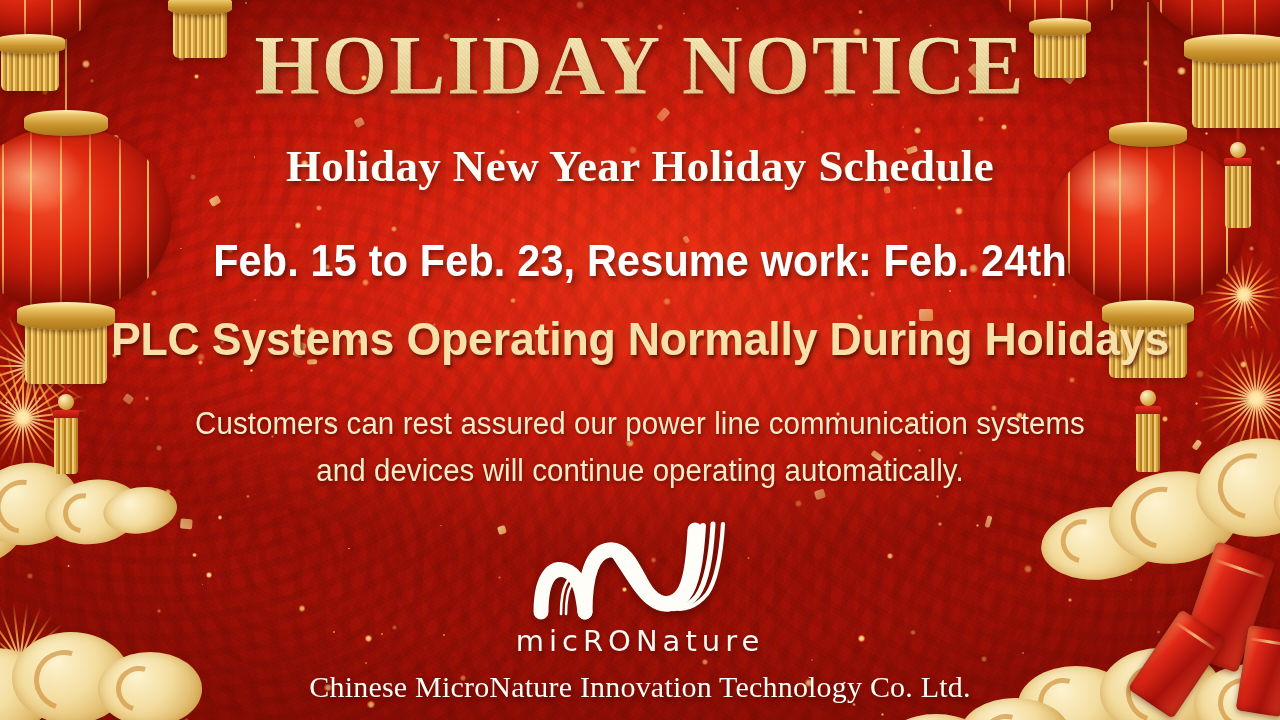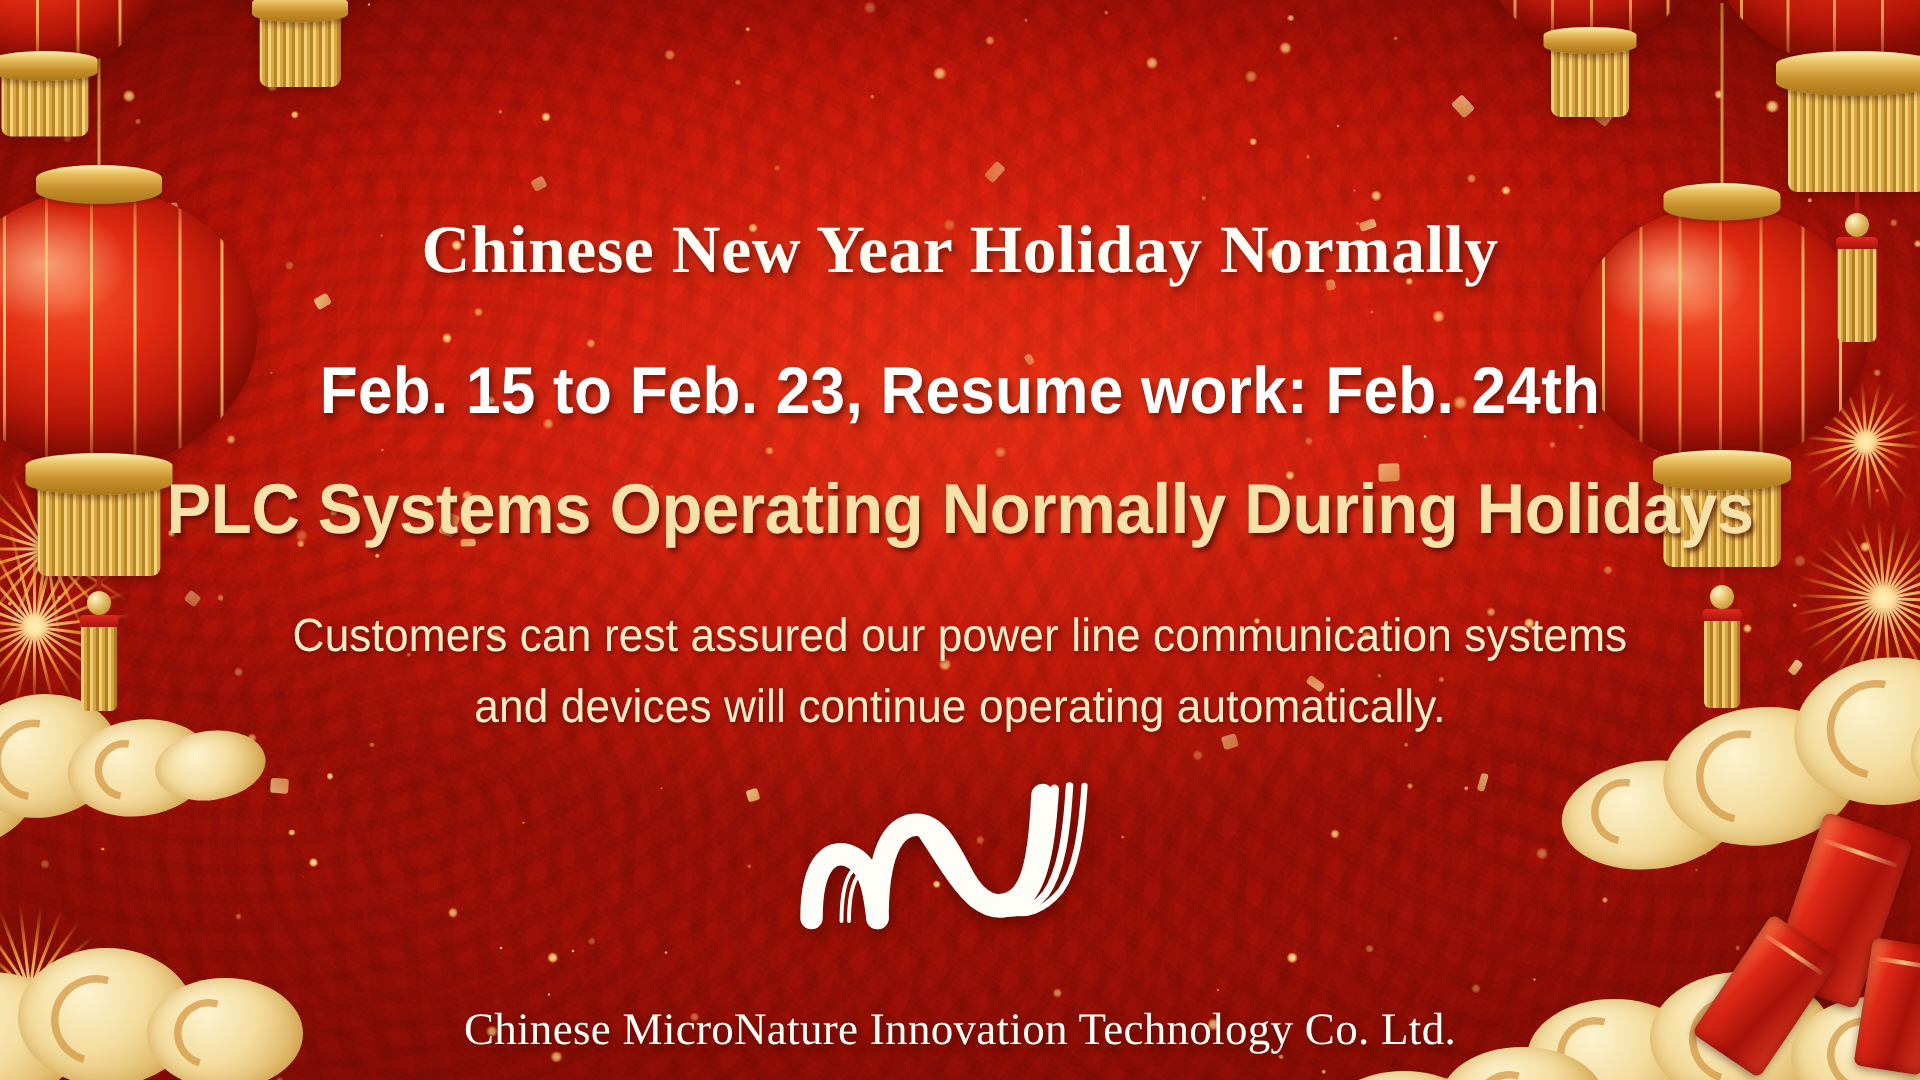"HOLIDAY NOTICE" h1.title { html: none -> <h1>HOLIDAY NOTICE</h1> }
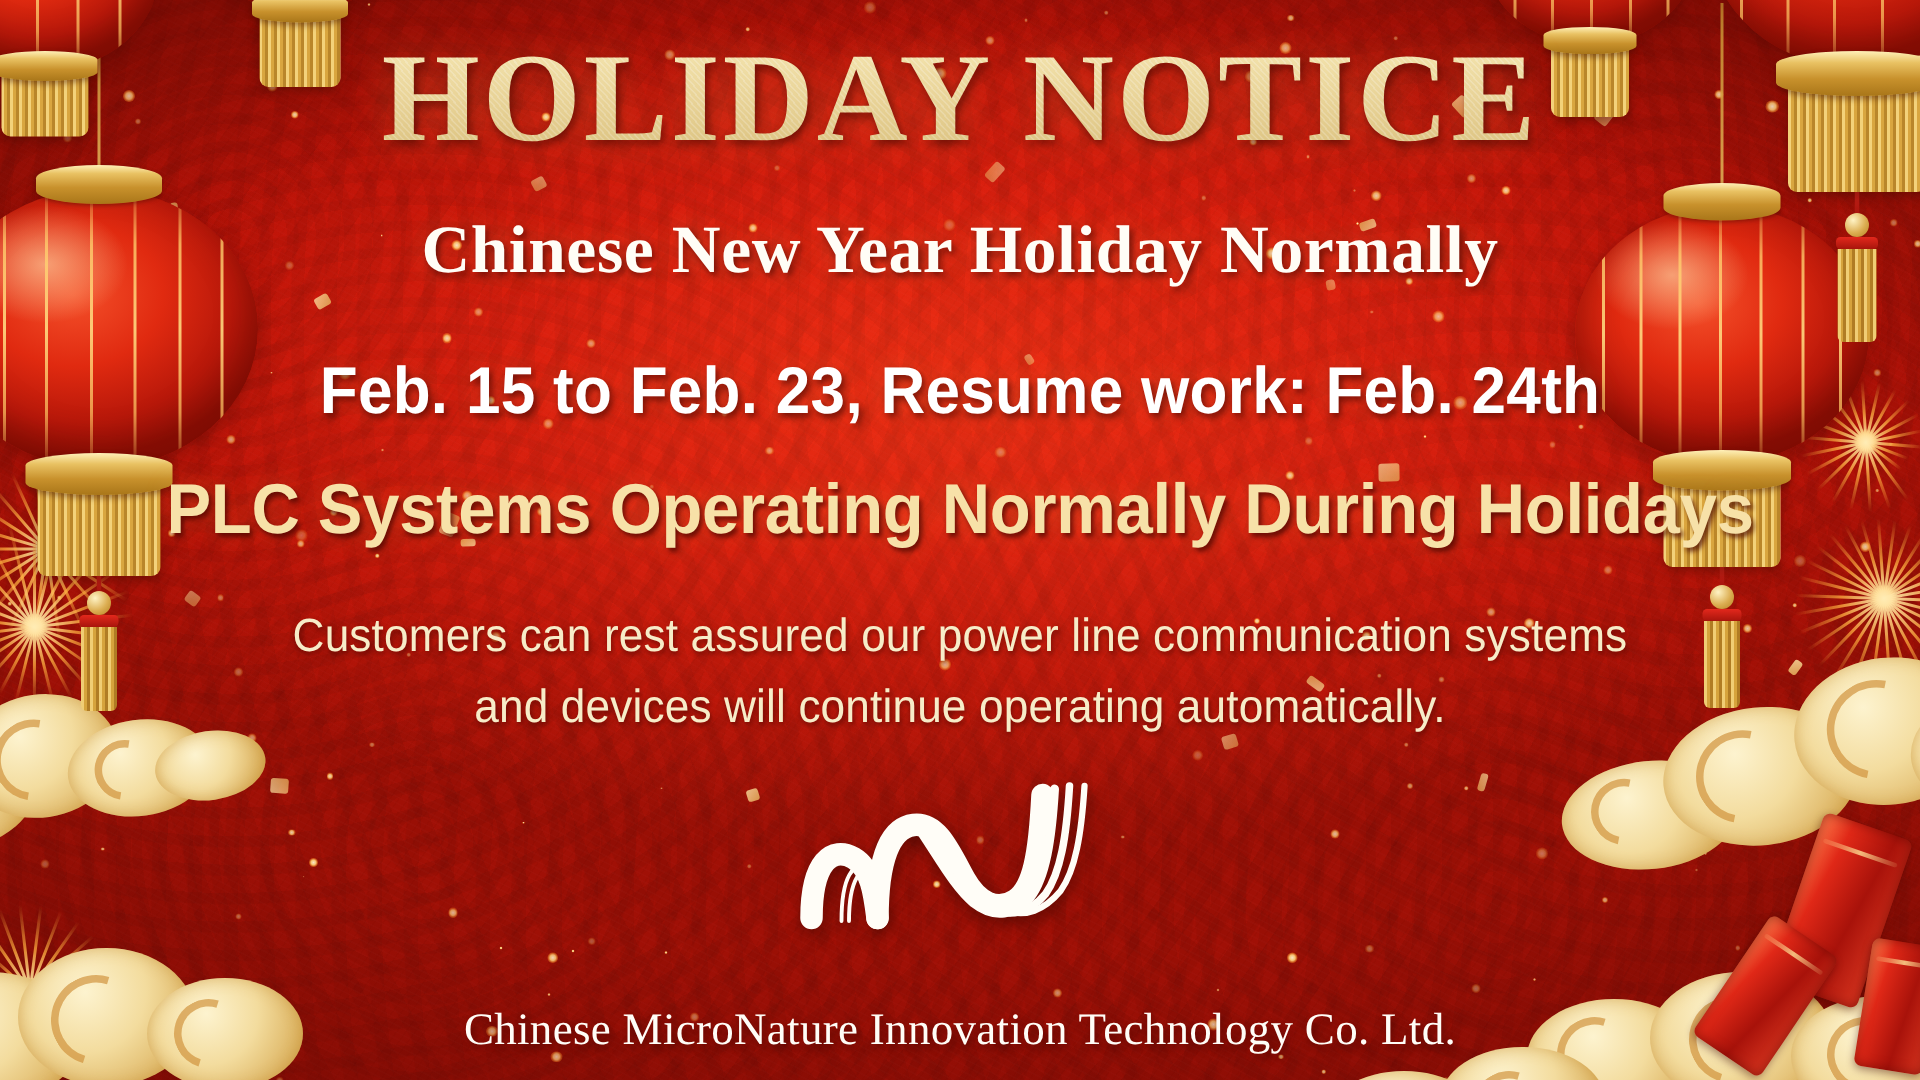"Chinese New Year Holiday Normally" h2.subtitle { text: Chinese New Year Holiday Normally -> Holiday New Year Holiday Schedule }
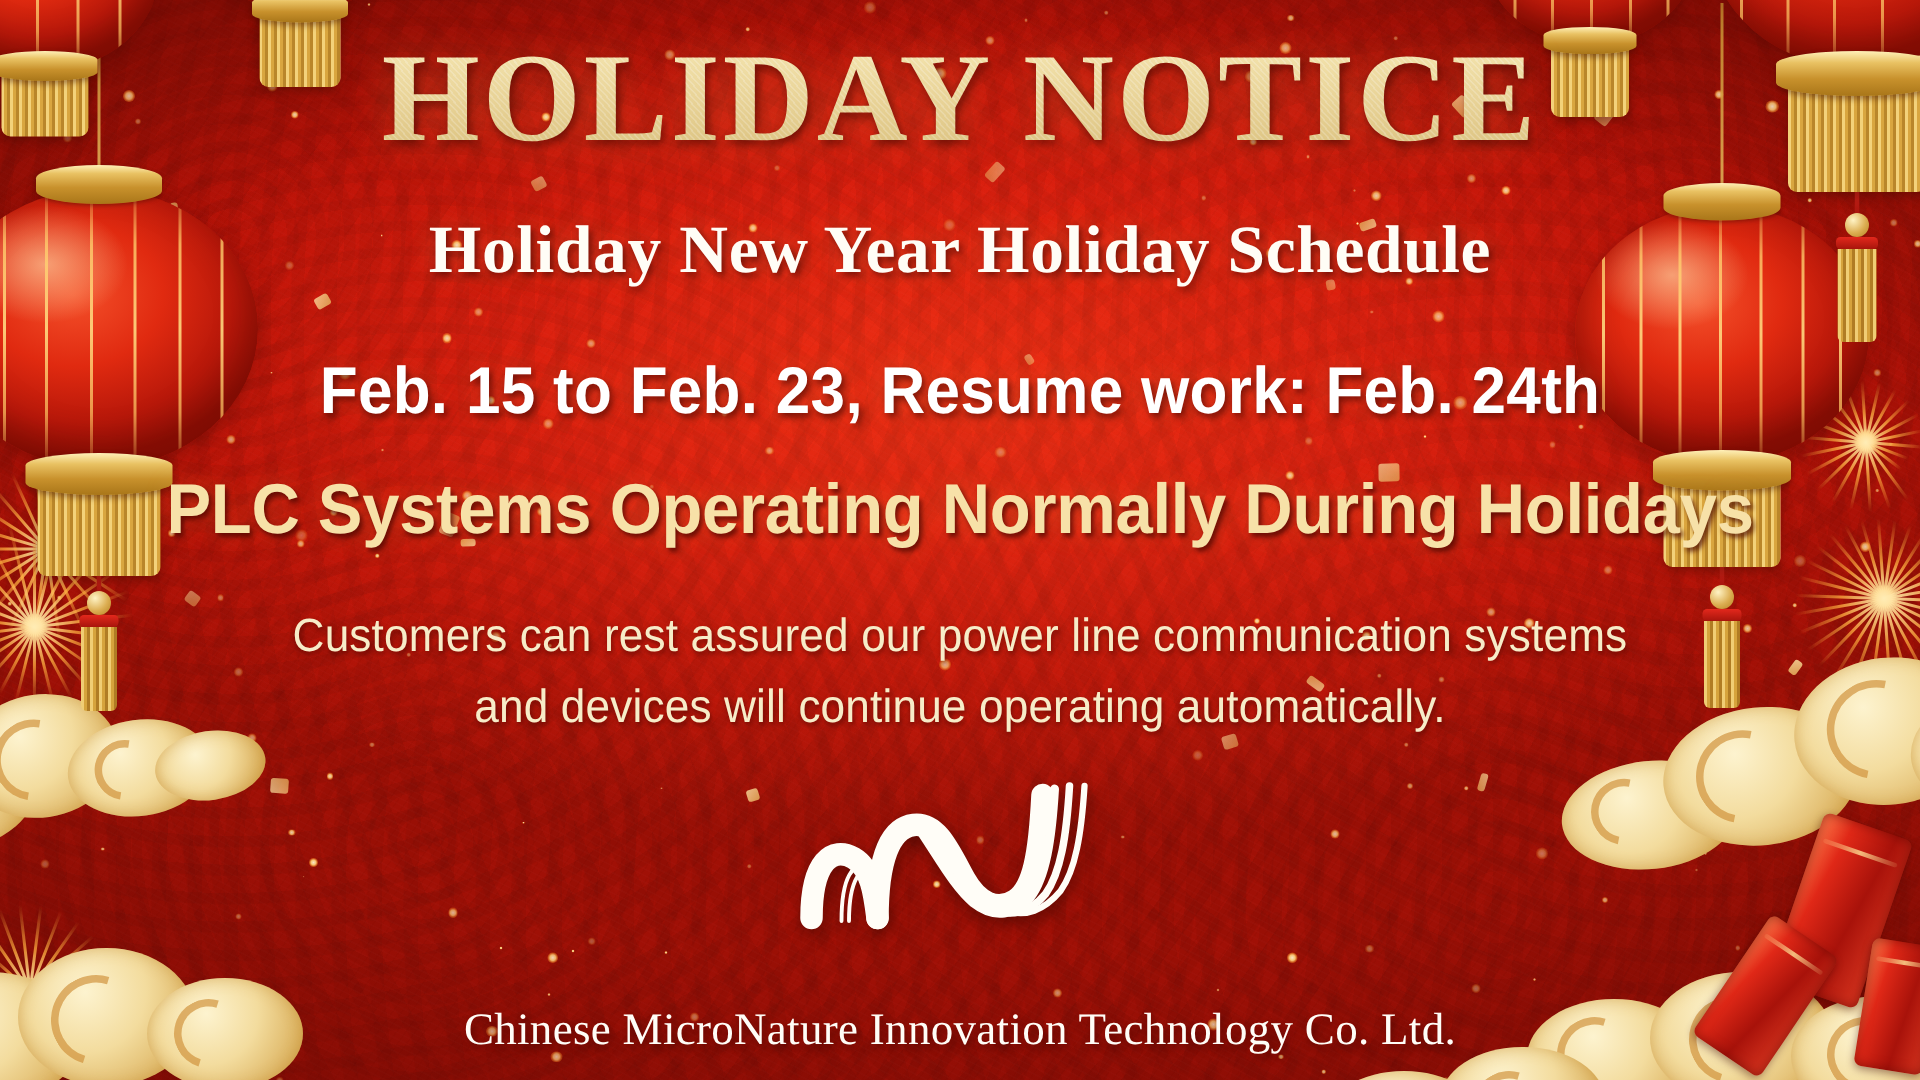"micRONature" div.logo-word { html: none -> <div>micRONature</div> }
